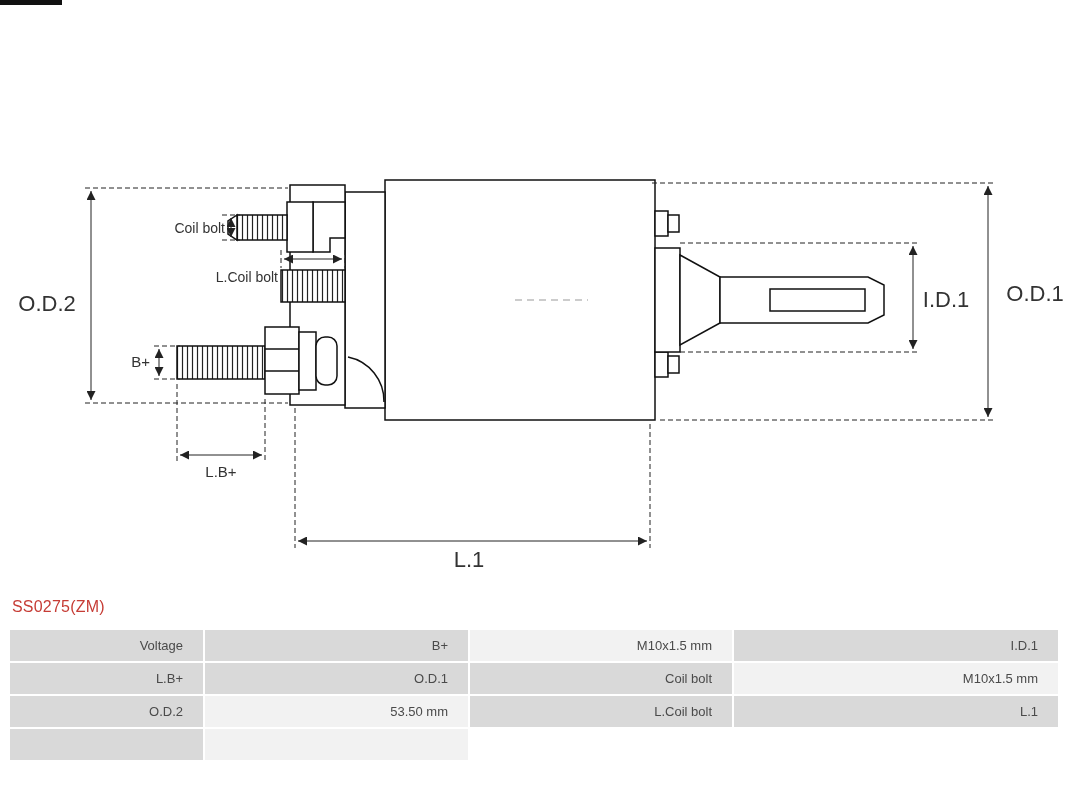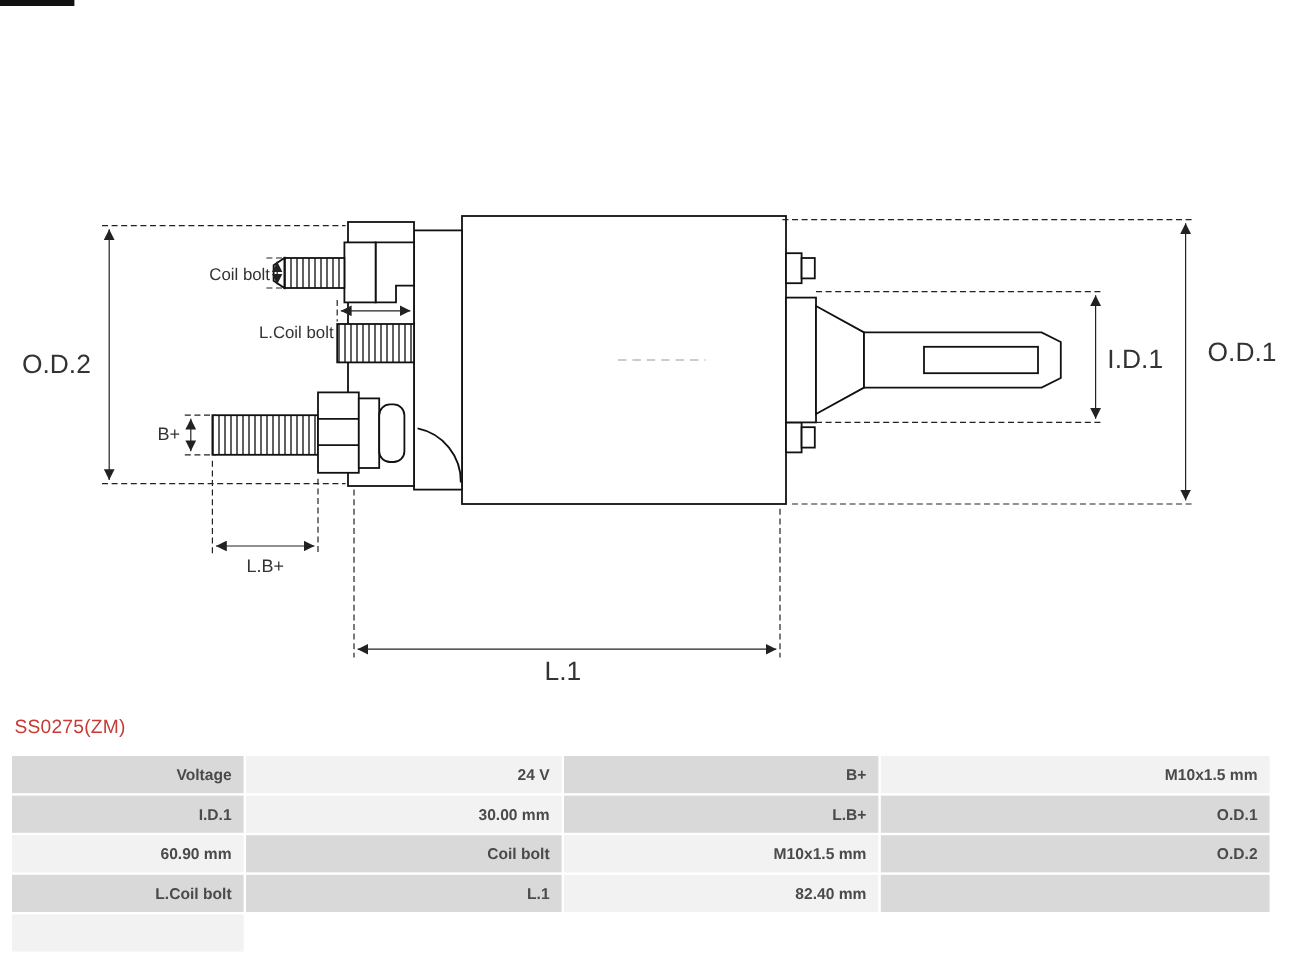"Voltage" .cell { font-weight: bold -> none; padding-right: 10px -> 20px }
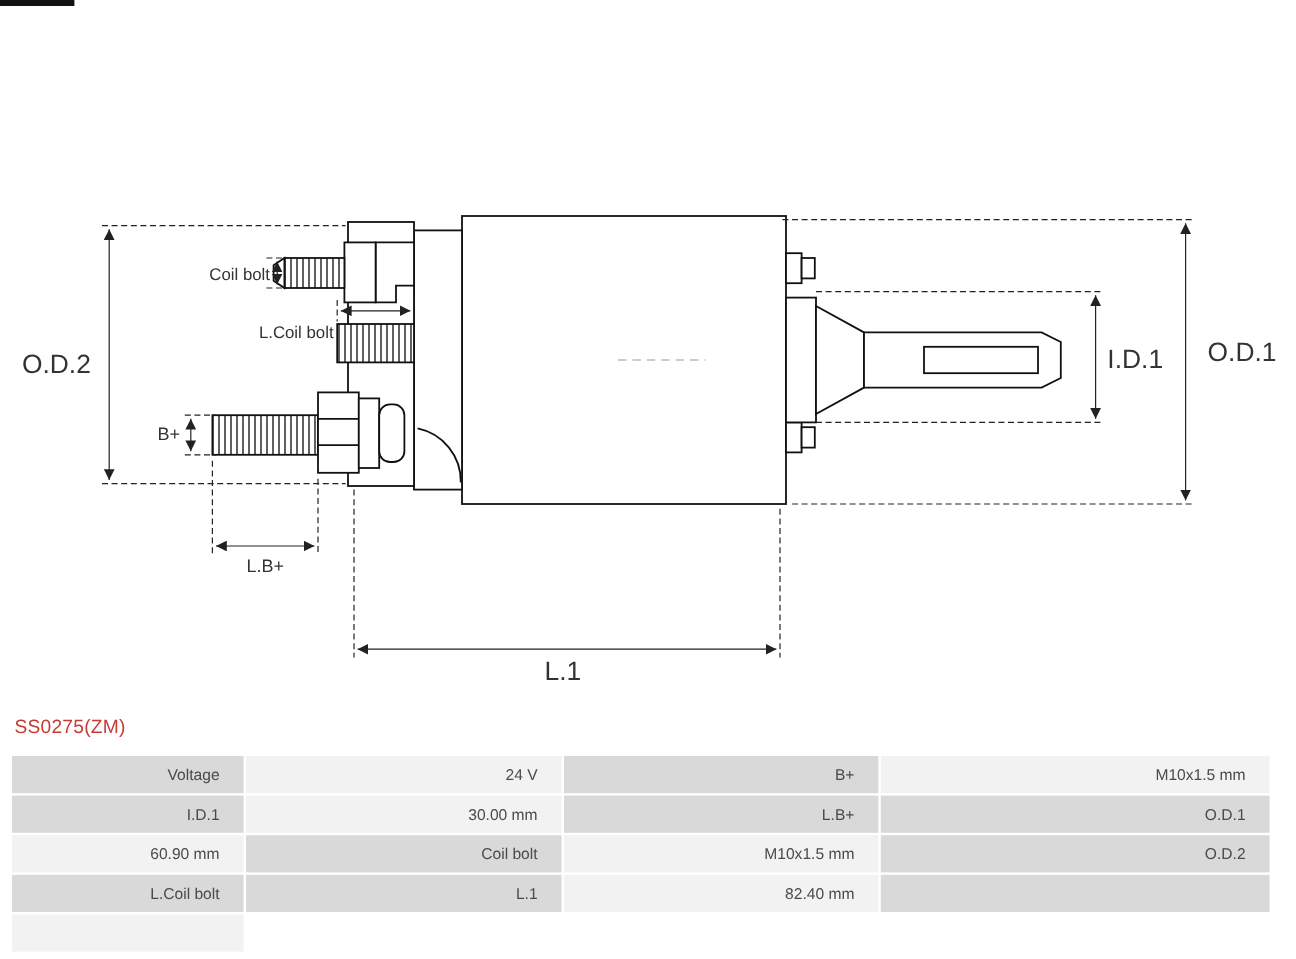"24 V" div.cell { html: <div>24 V</div> -> none }
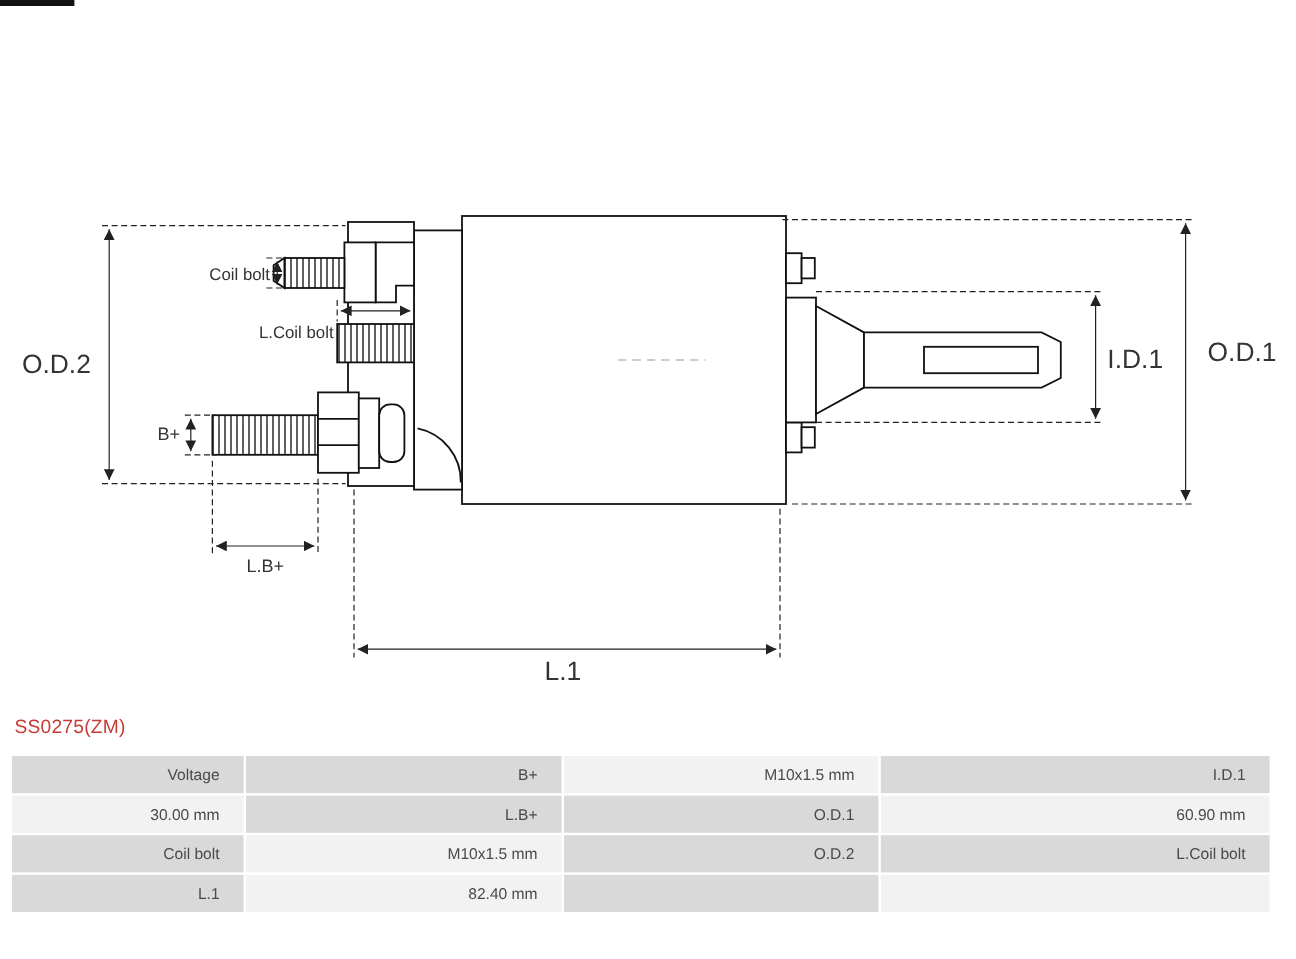"30.00 mm" div.cell { html: <div>30.00 mm</div> -> none }
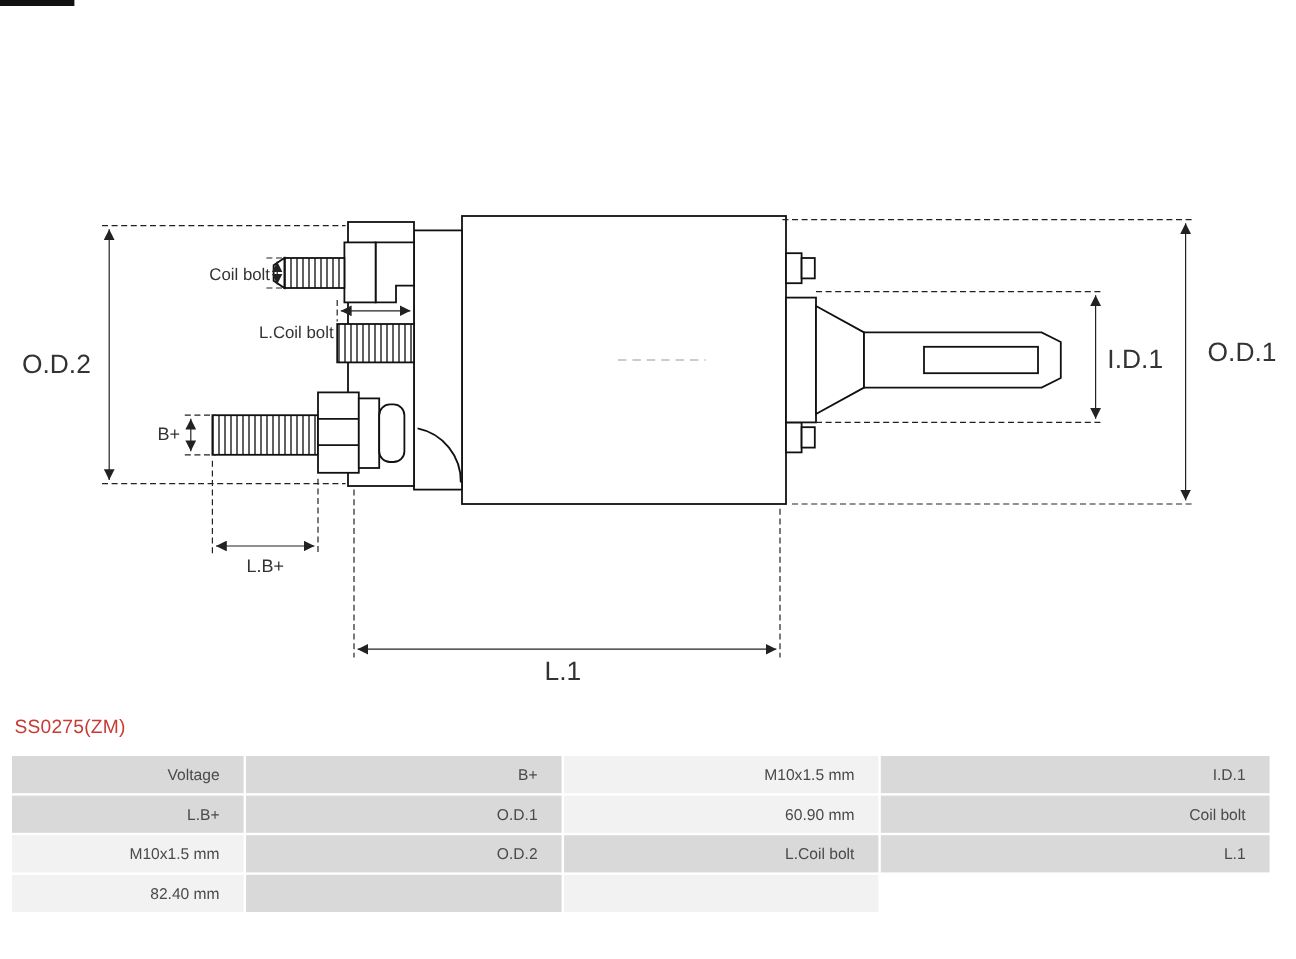"60.90 mm" div.cell { html: <div>60.90 mm</div> -> none }
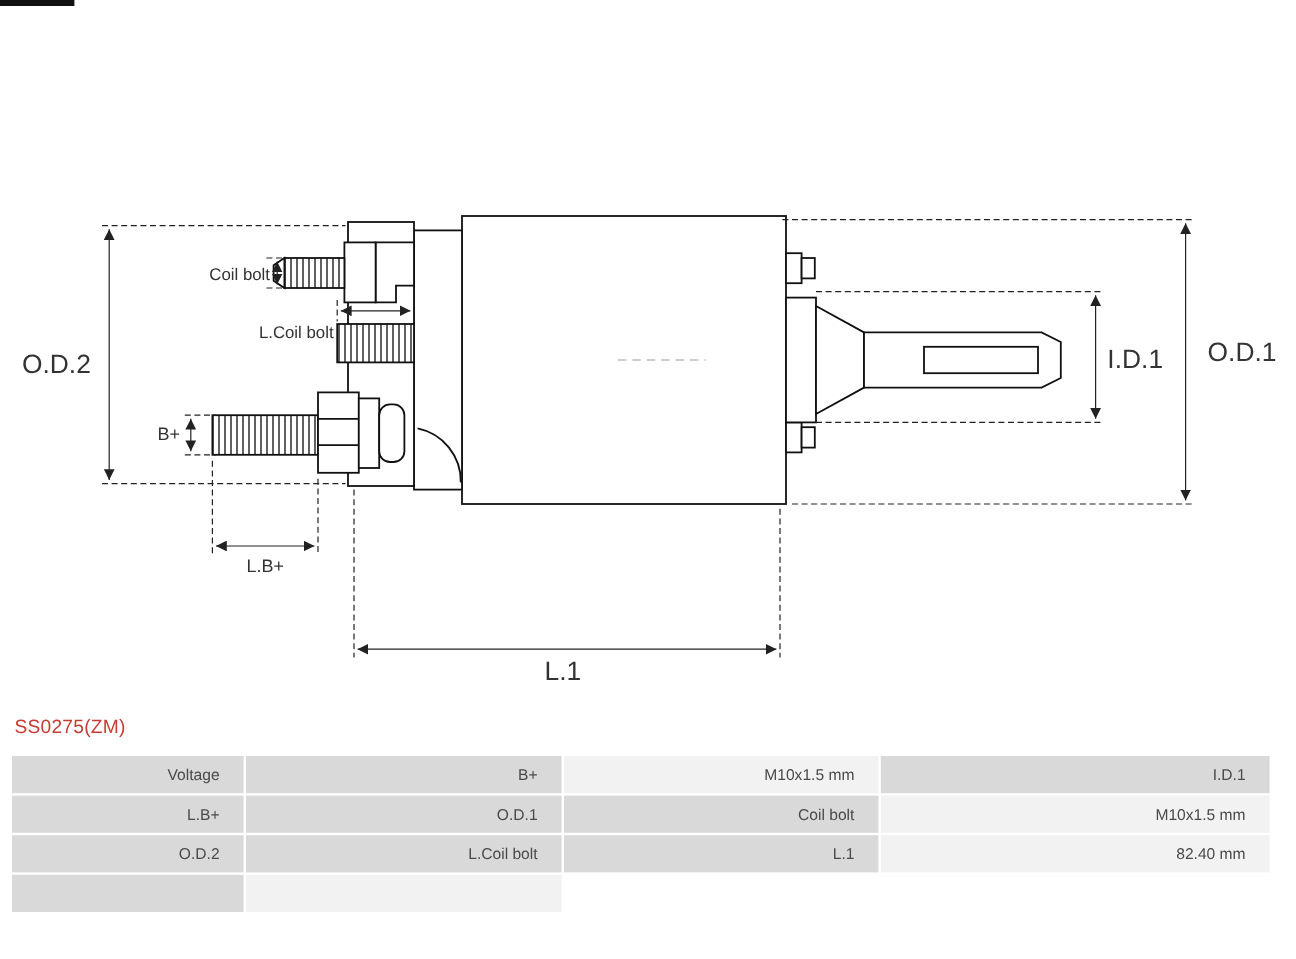"53.50 mm" div.cell { html: none -> <div>53.50 mm</div> }
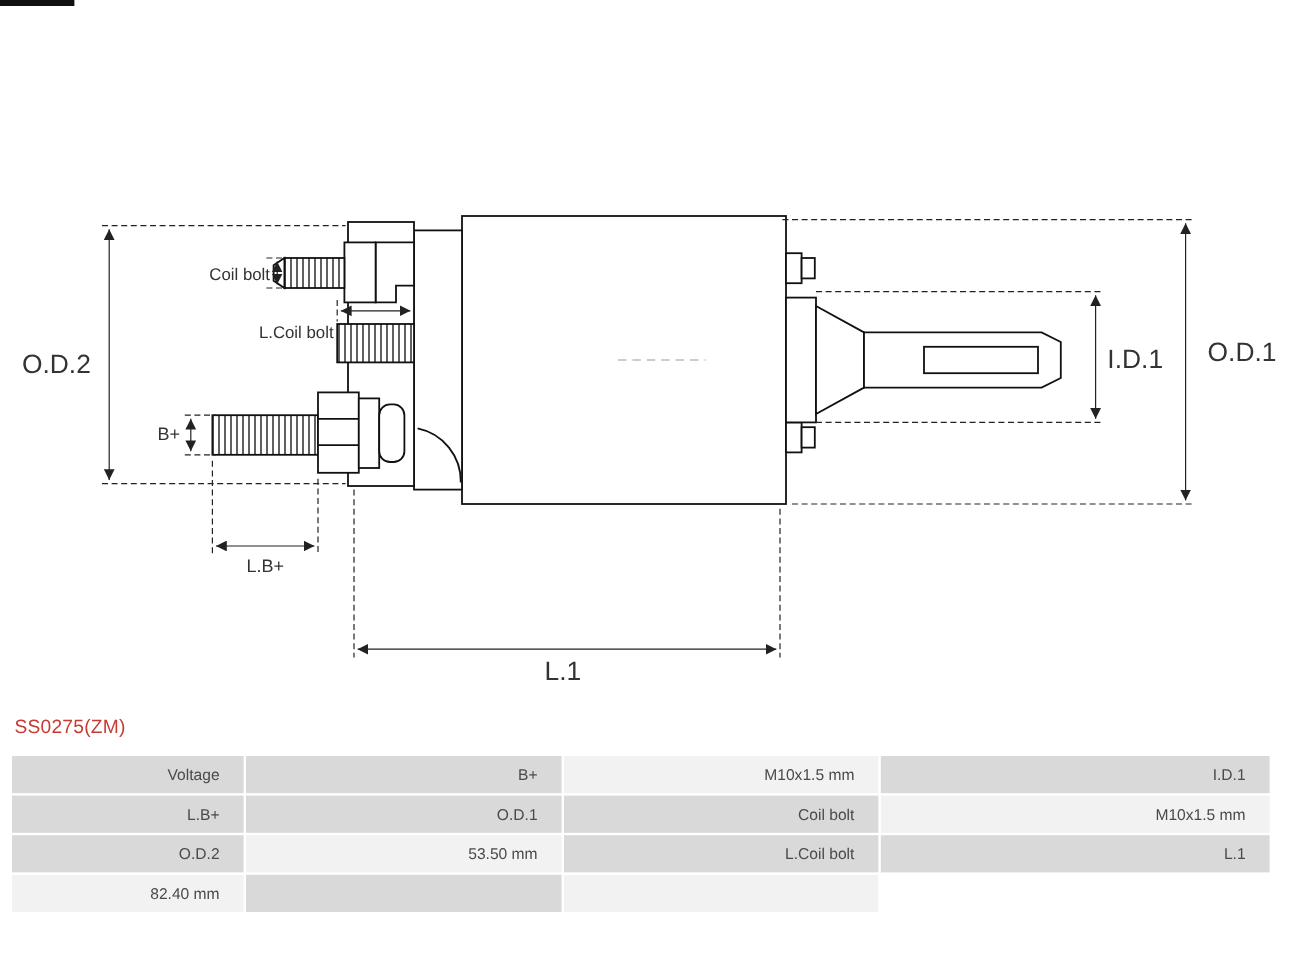"82.40 mm" div.cell { html: <div>82.40 mm</div> -> none }
